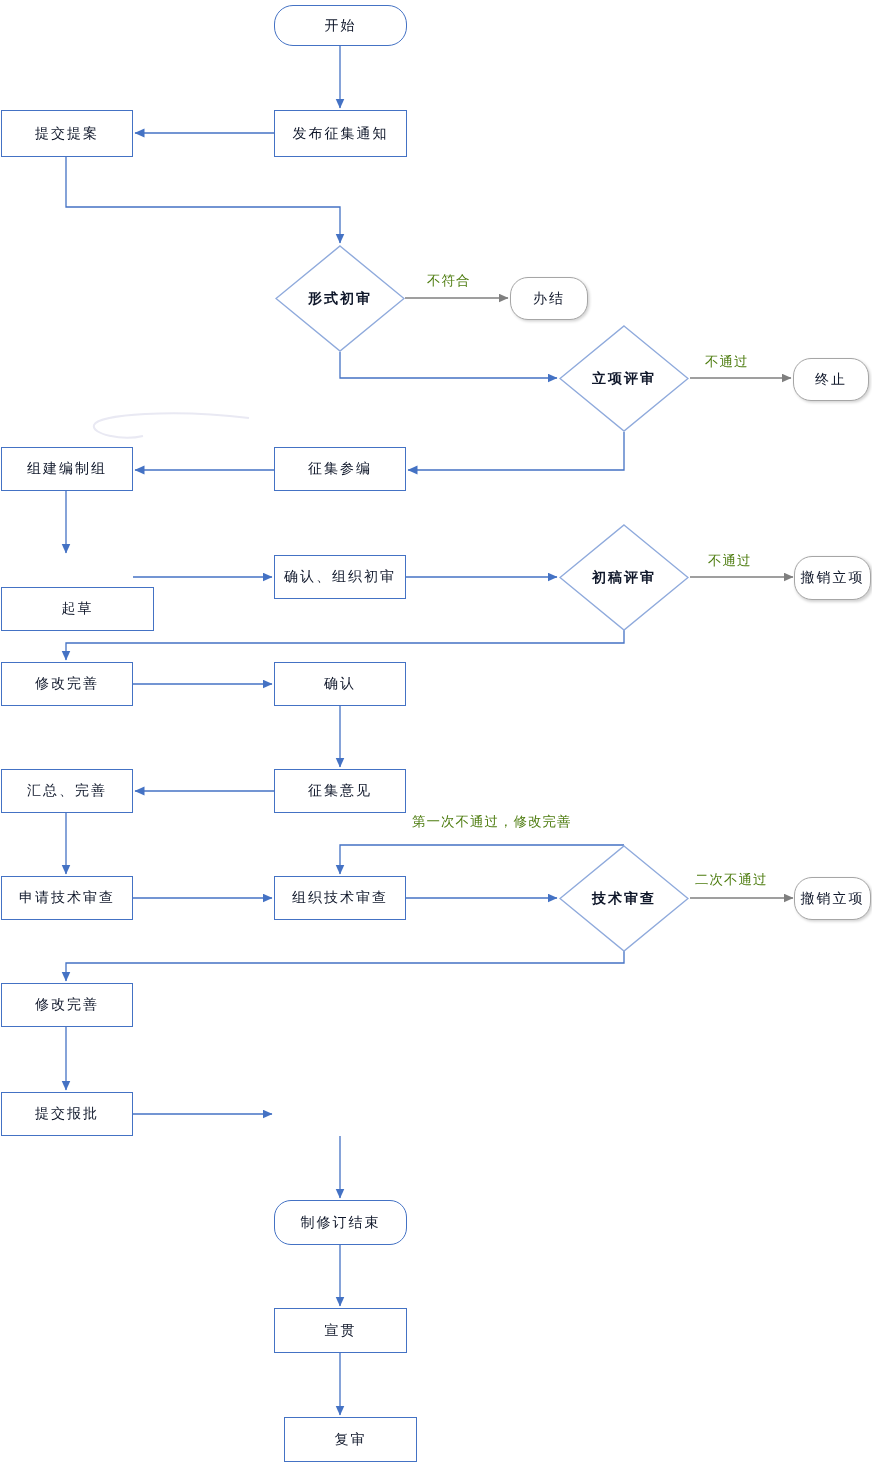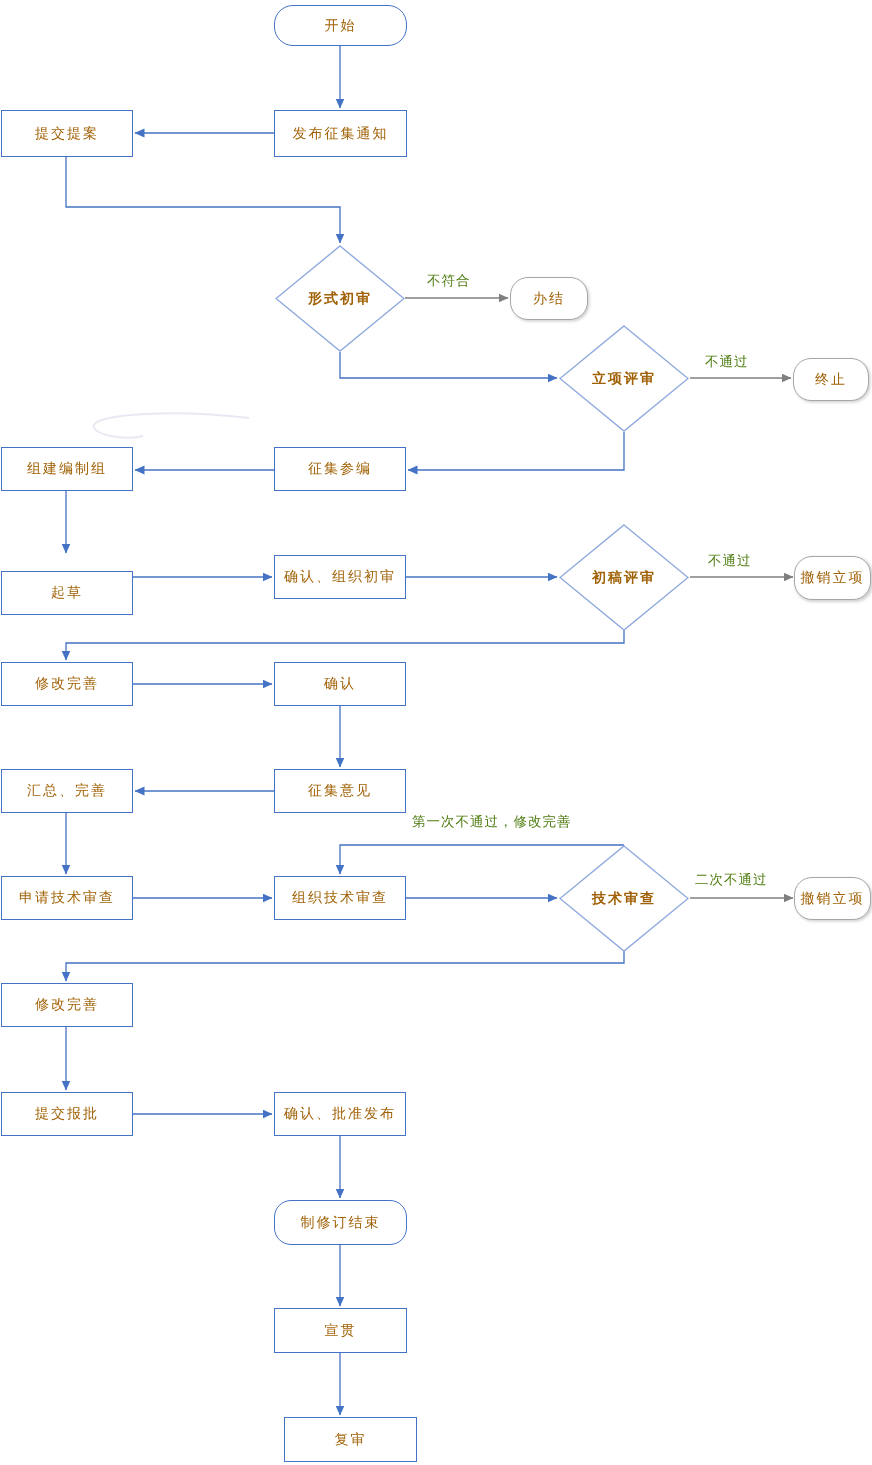"开始" .node { color: #a16207 -> #0f172a }
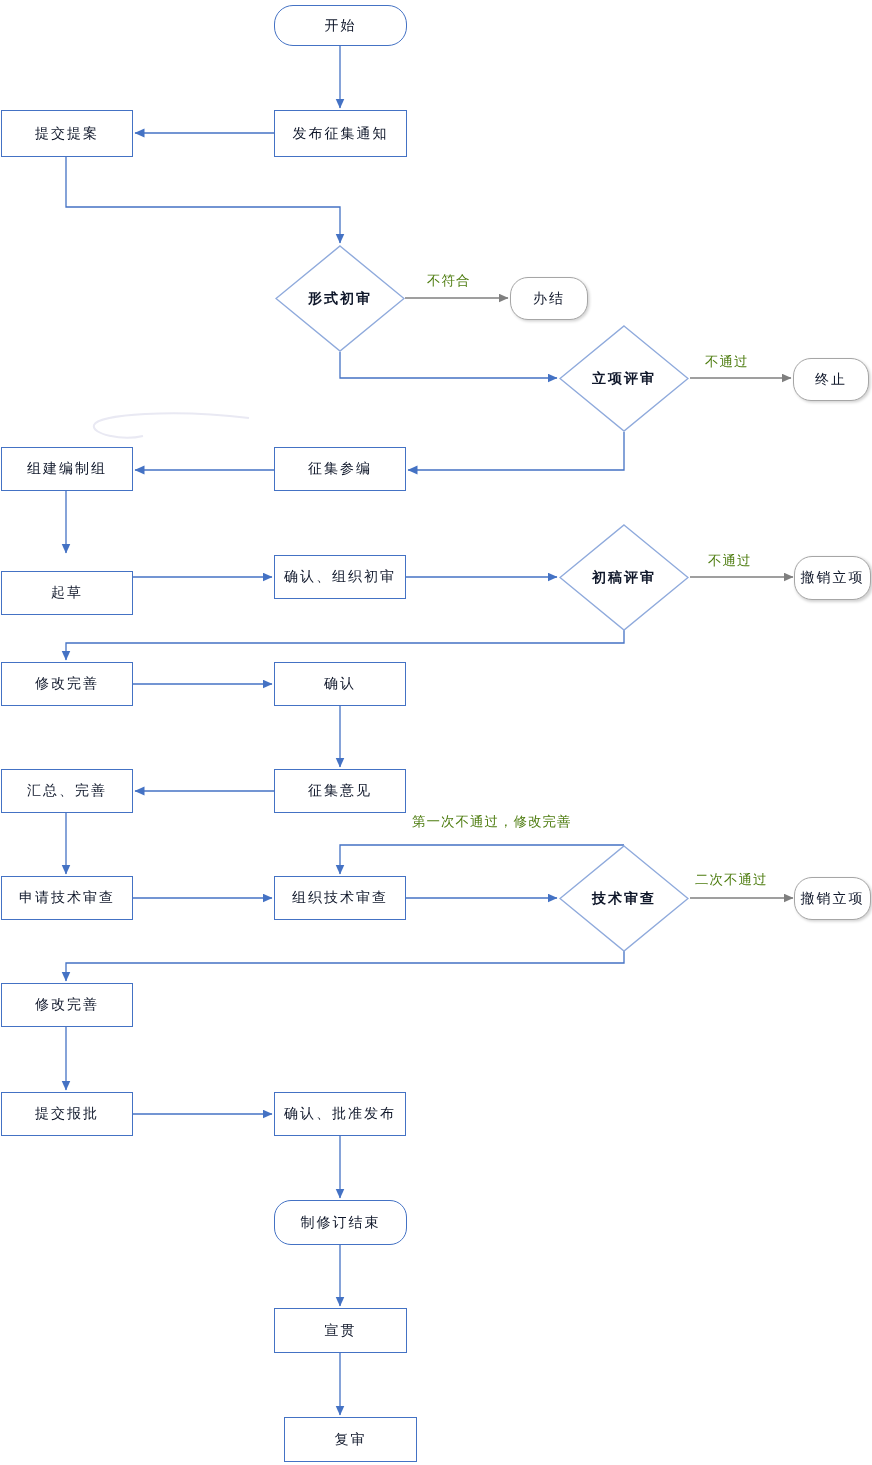"起草" div.node { top: 571px -> 587px; width: 132px -> 153px }
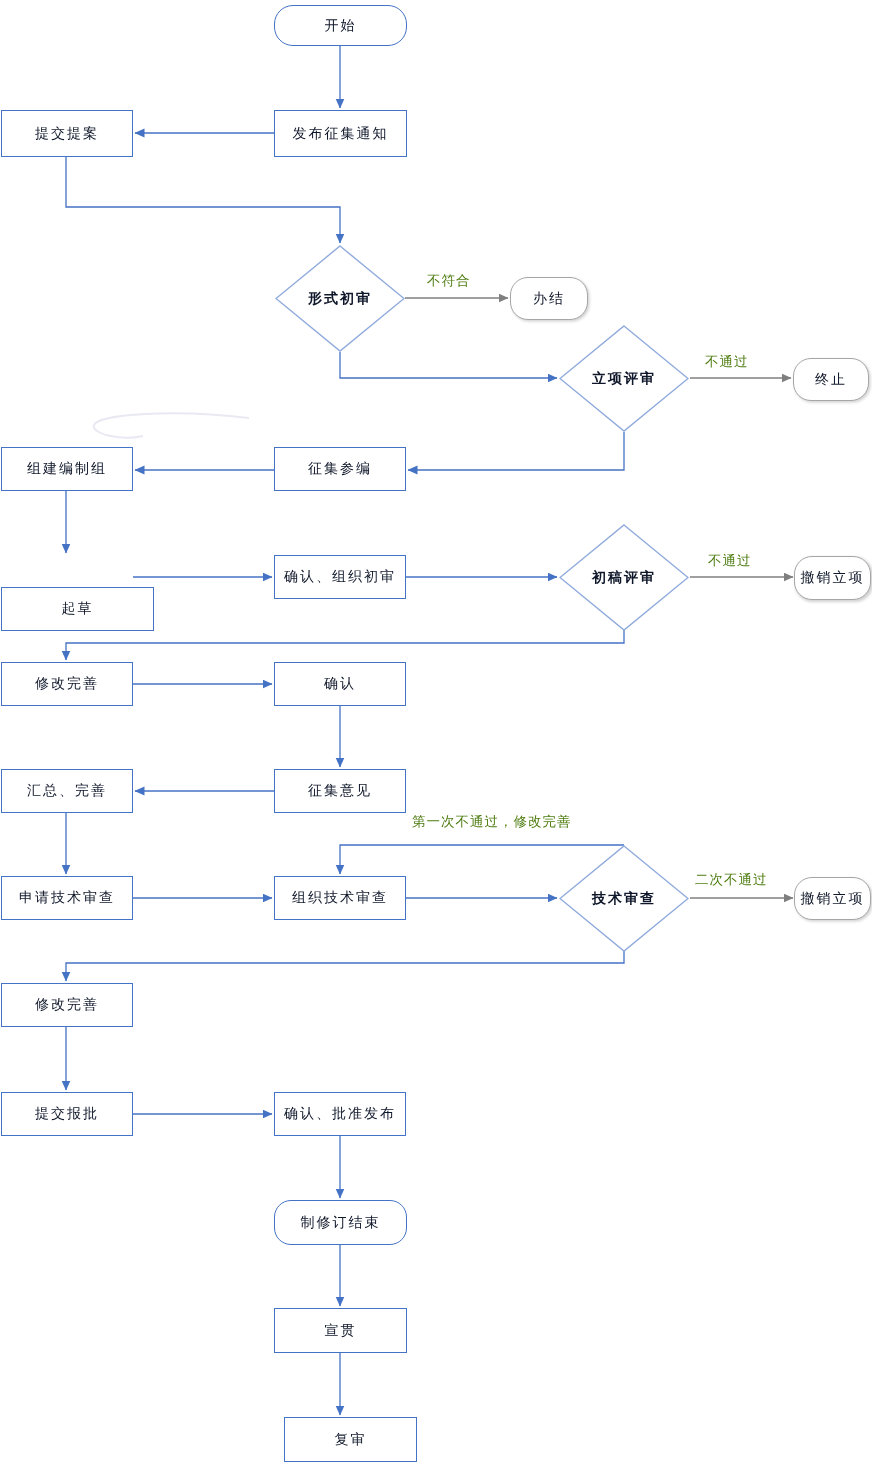"确认、批准发布" div.node { html: <div> <span>确认、批准发布</span> </div> -> none }
